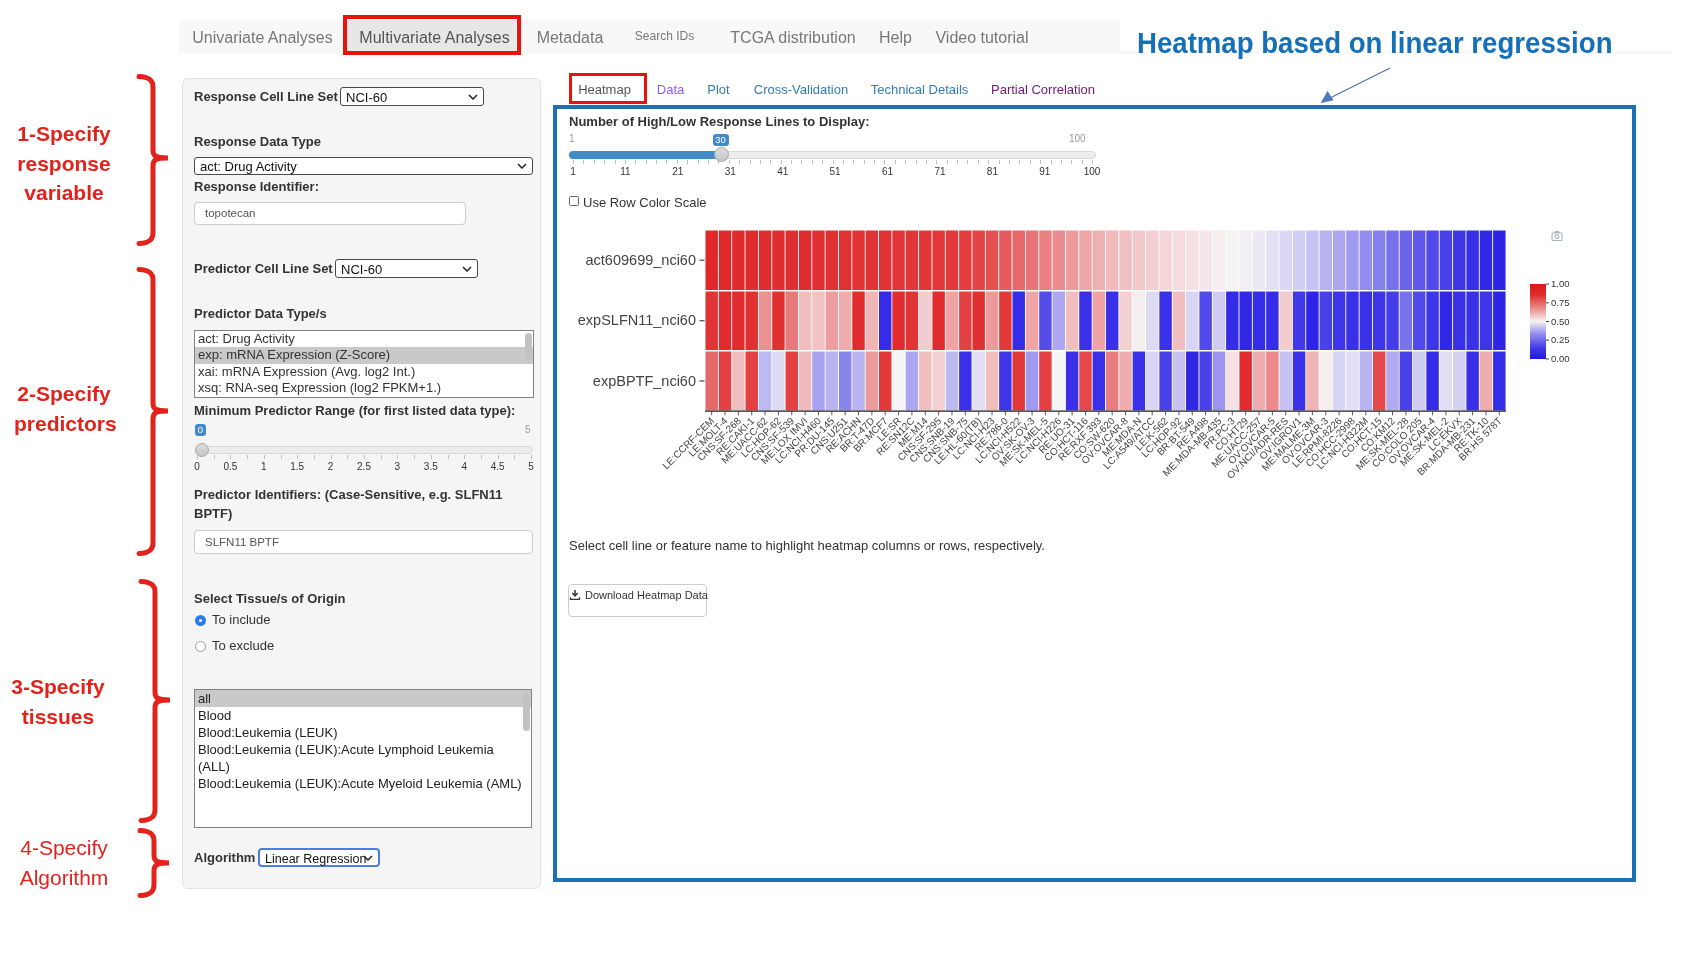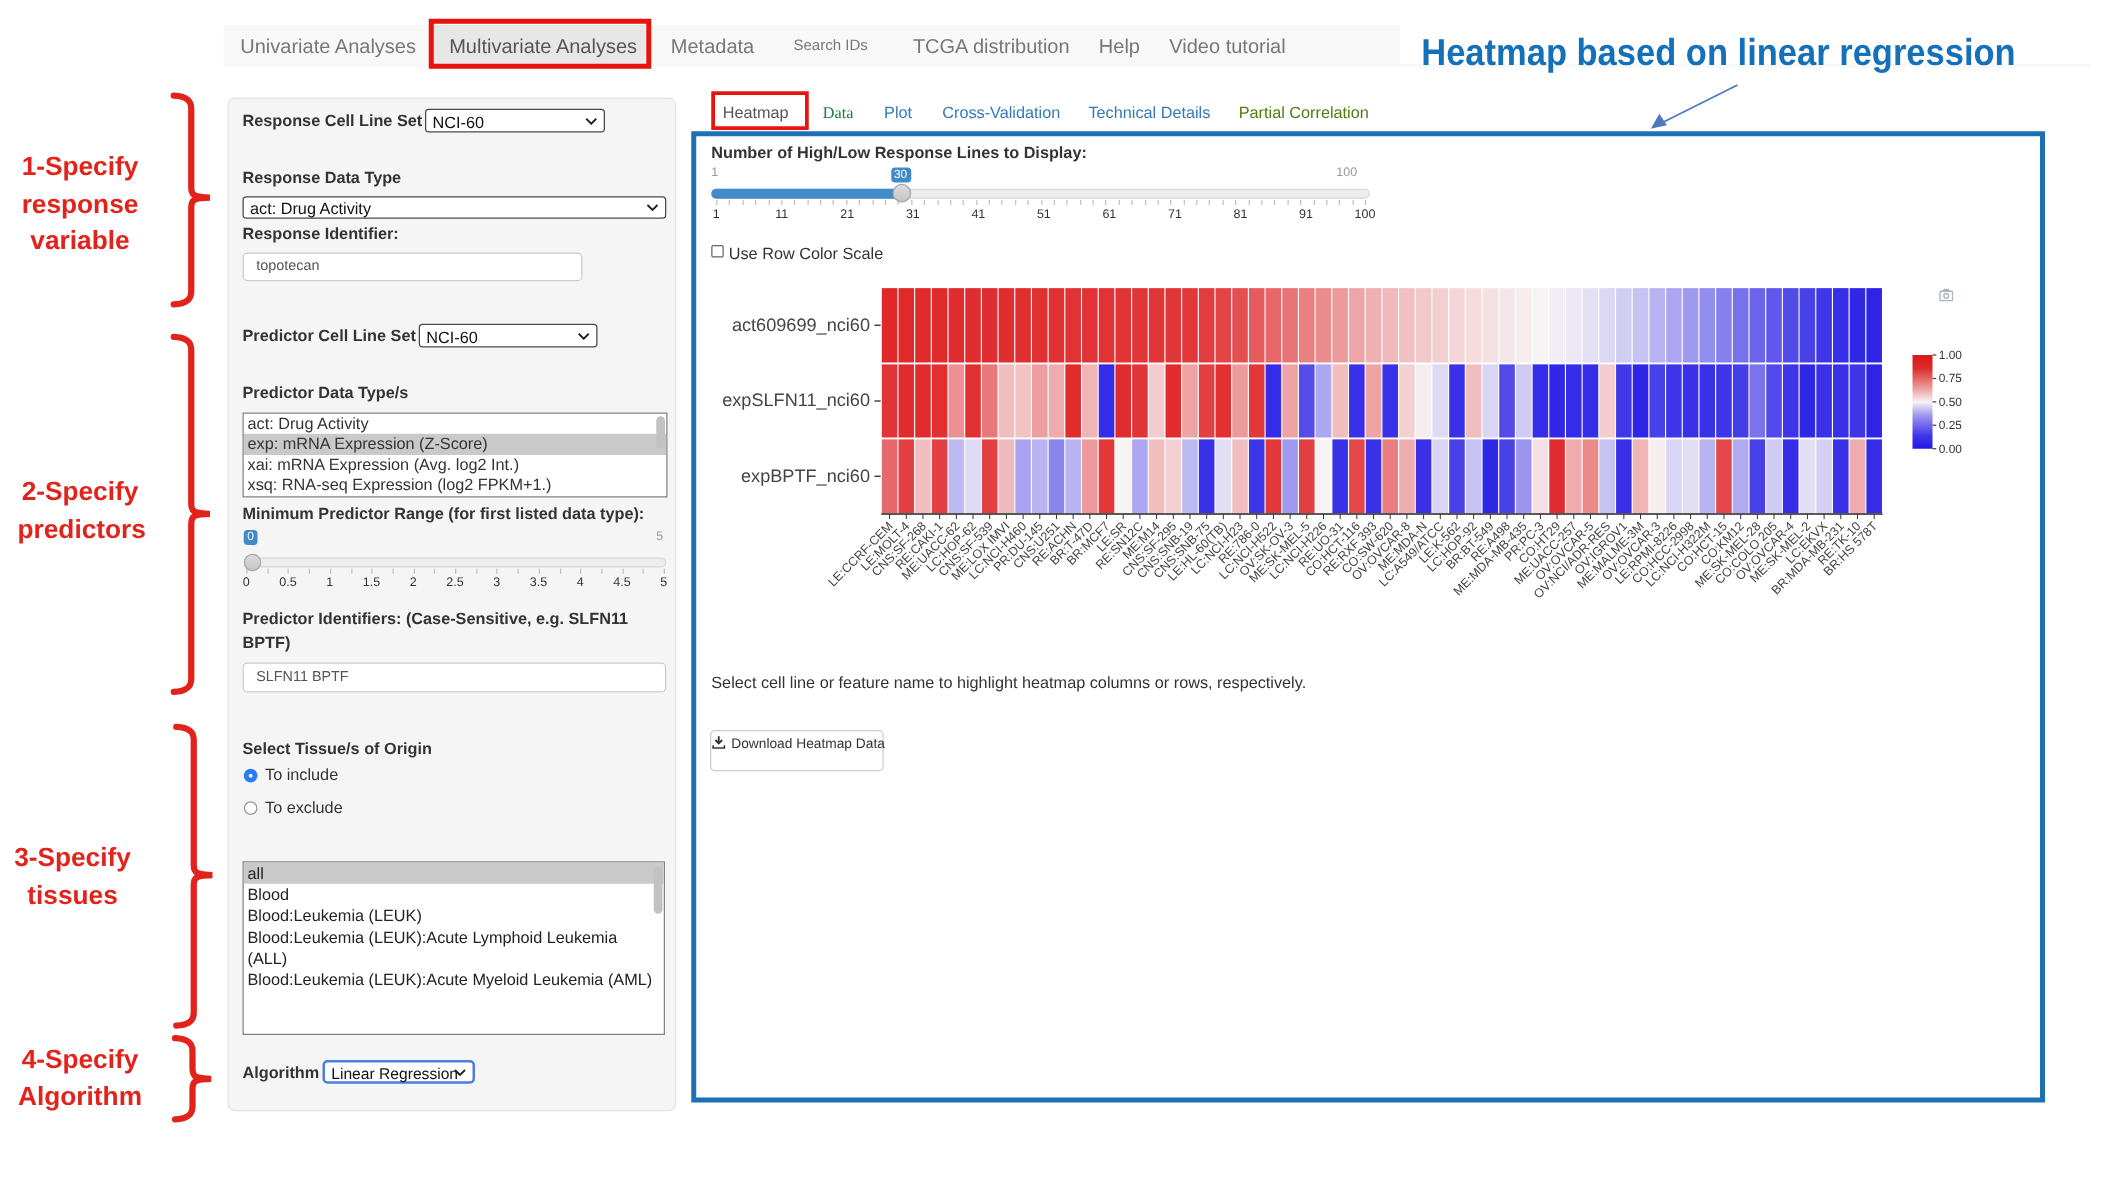"Data" div { color: #15803d -> #8b5cf6; font-family: Liberation Serif, serif -> Liberation Sans, sans-serif }
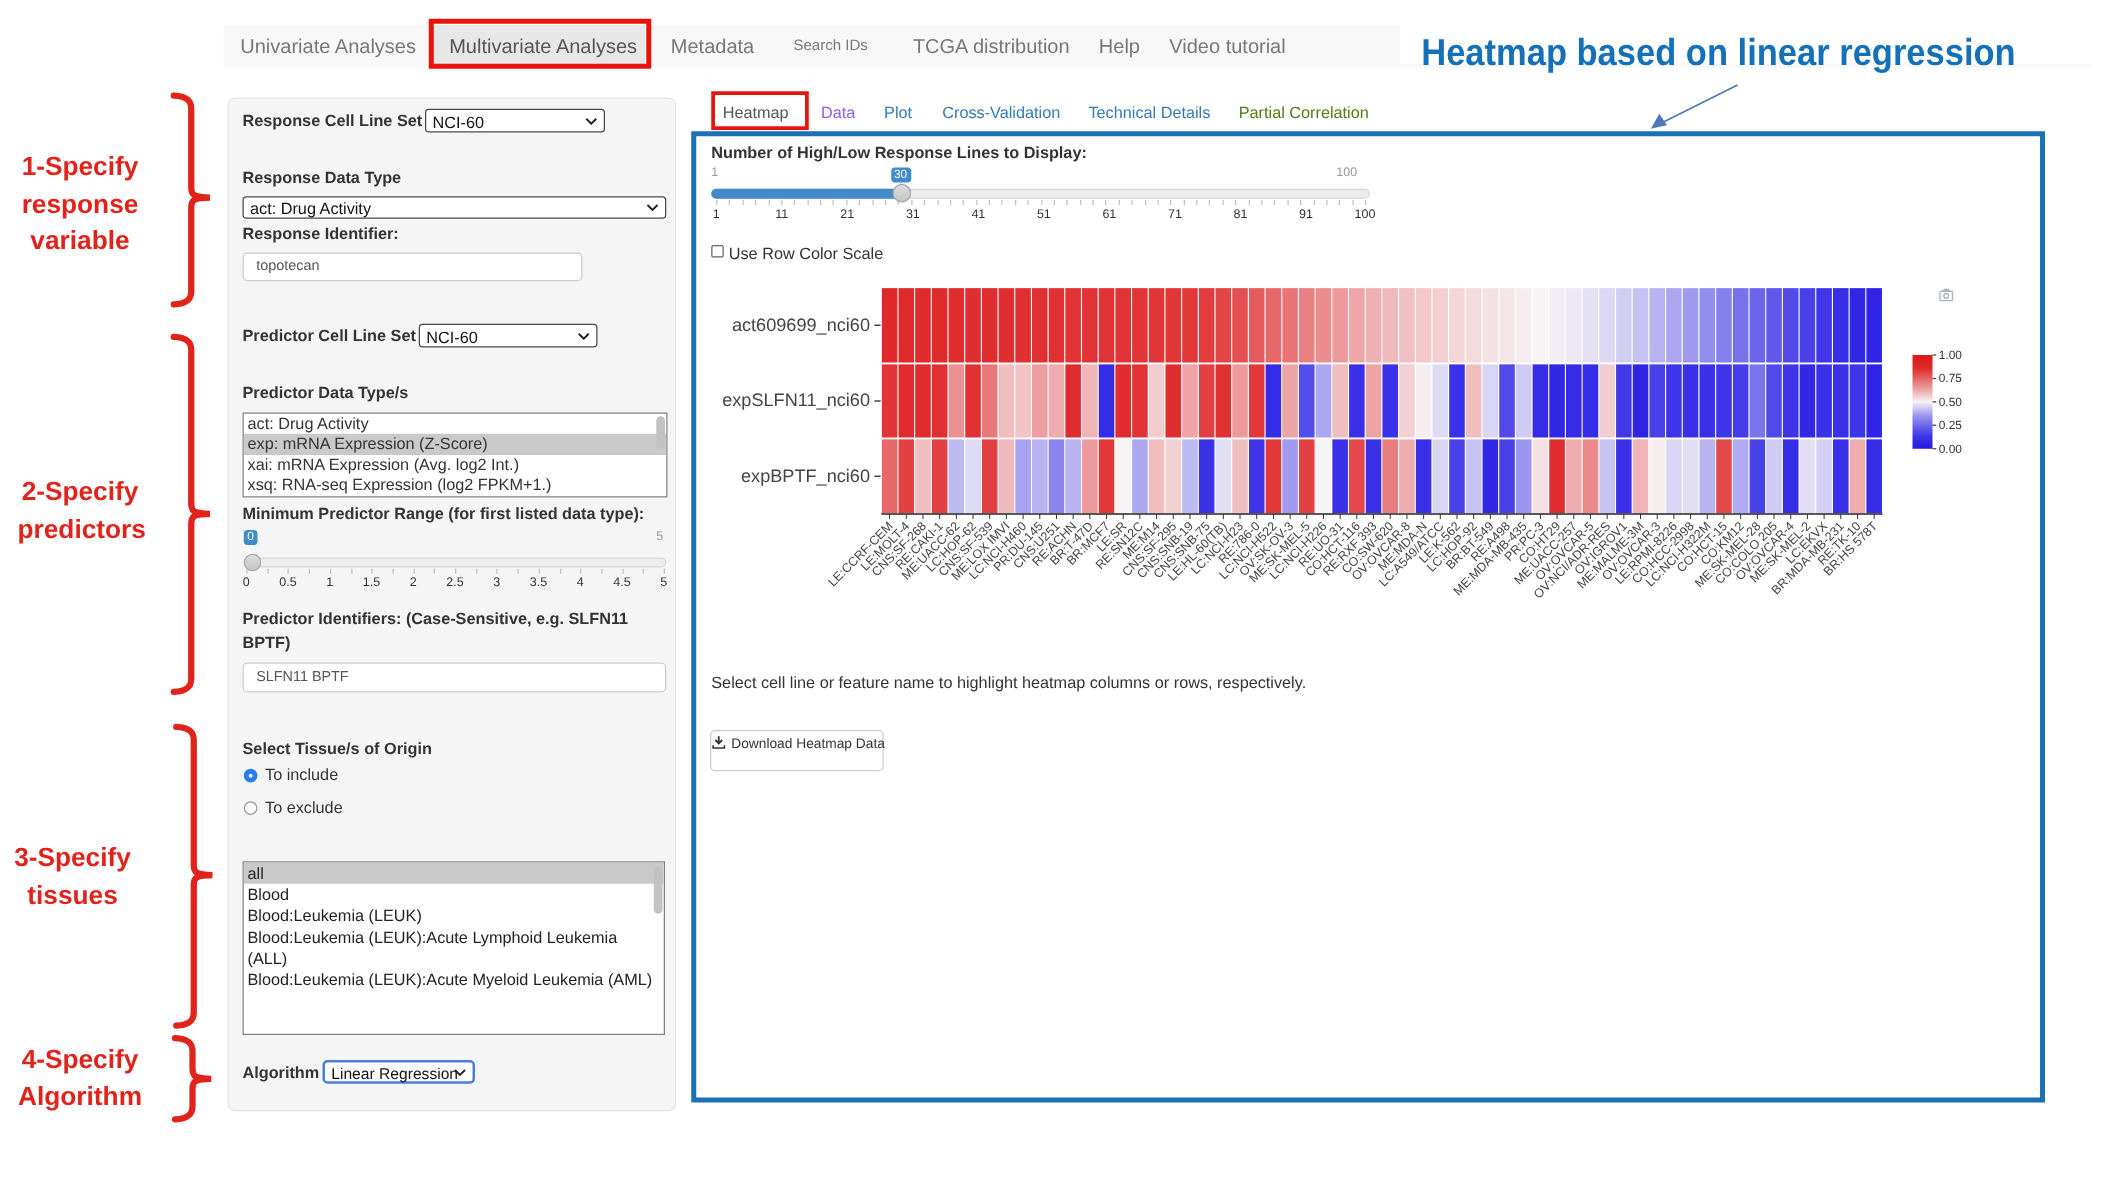"Partial Correlation" div { color: #4d7c0f -> #701a75 }
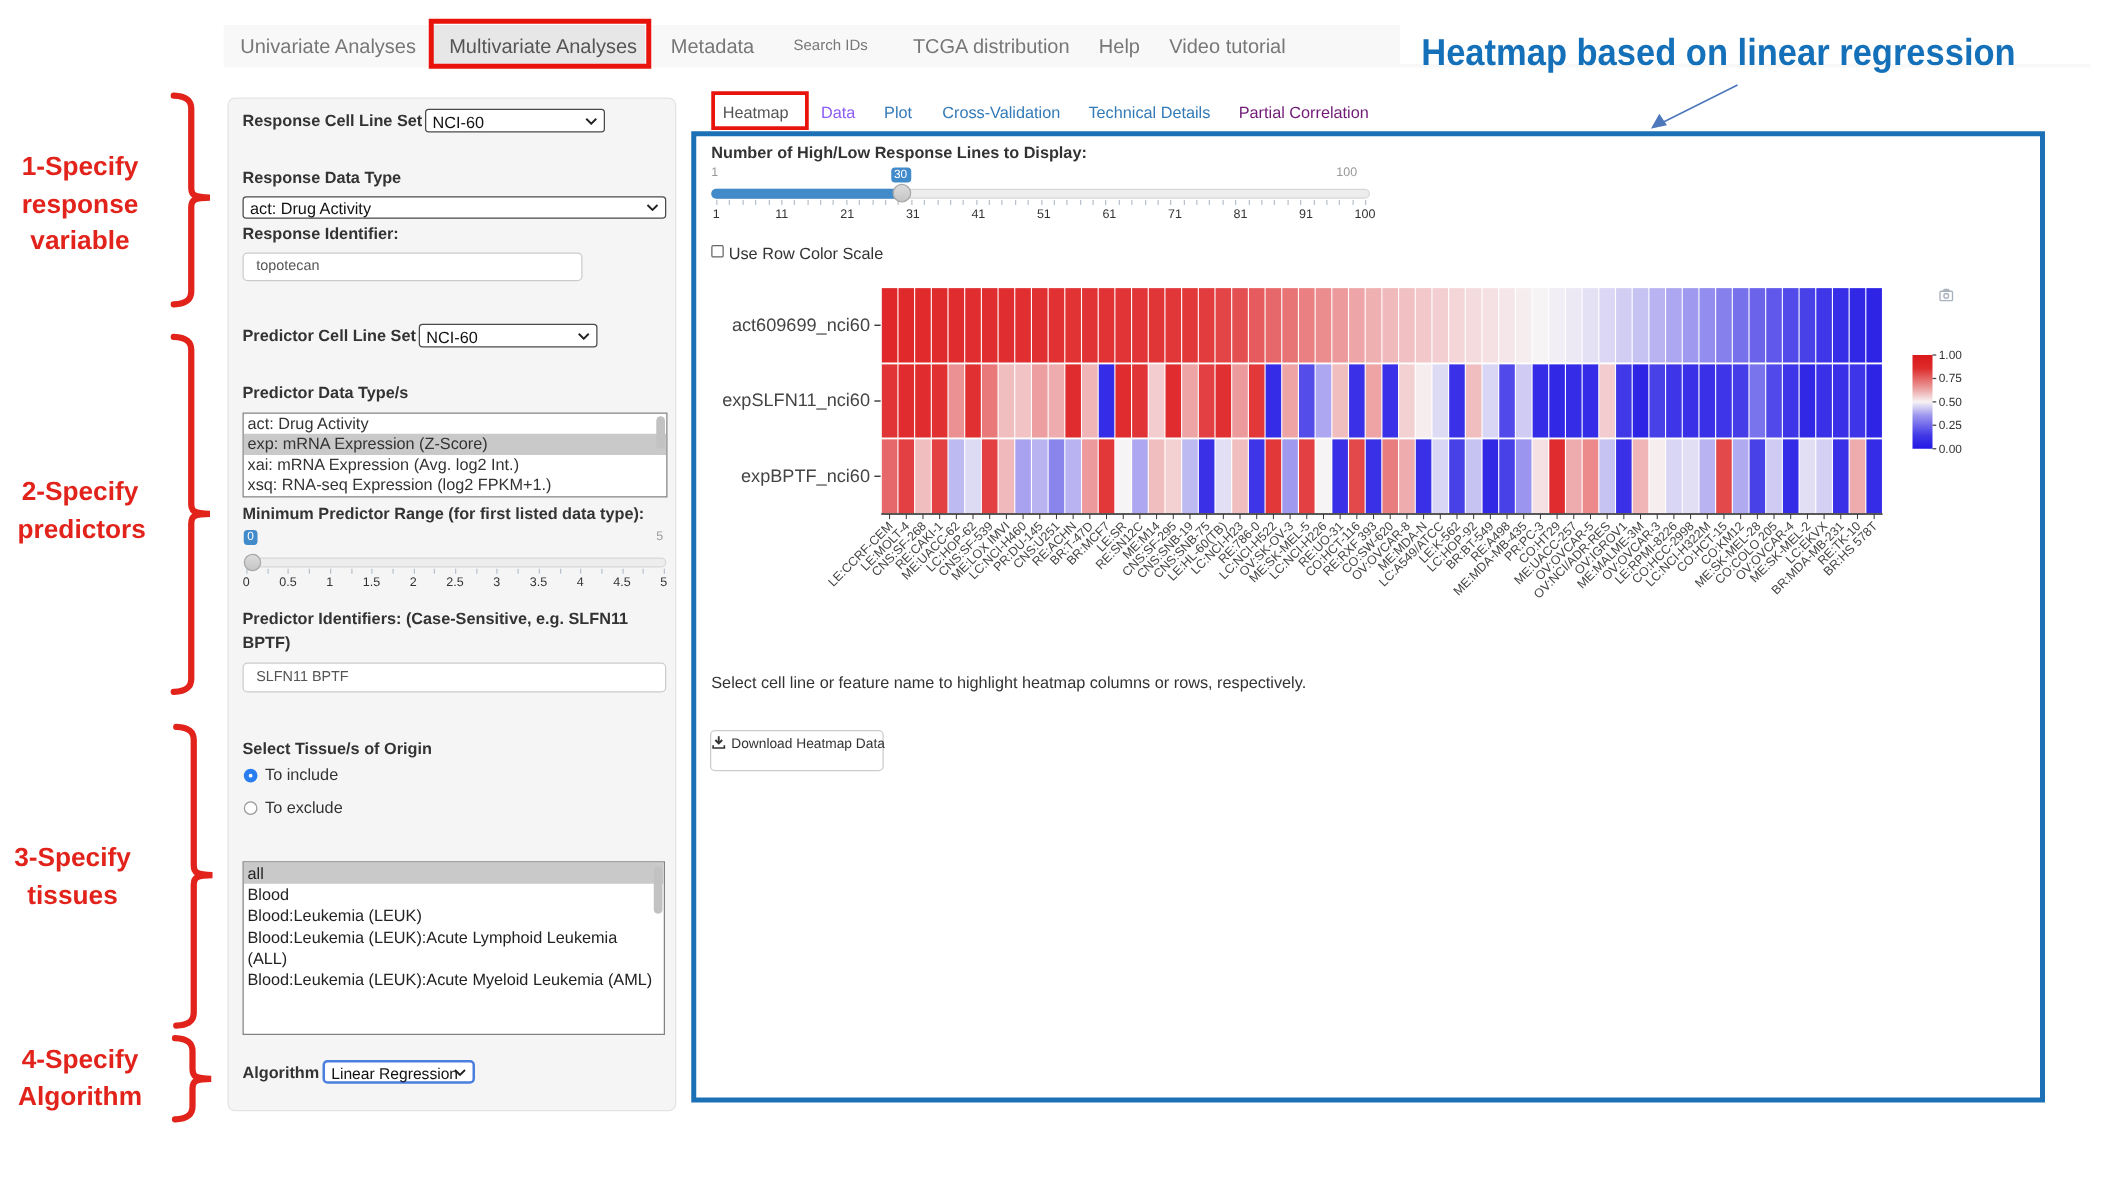"4-Specify" div { font-weight: bold -> normal }
